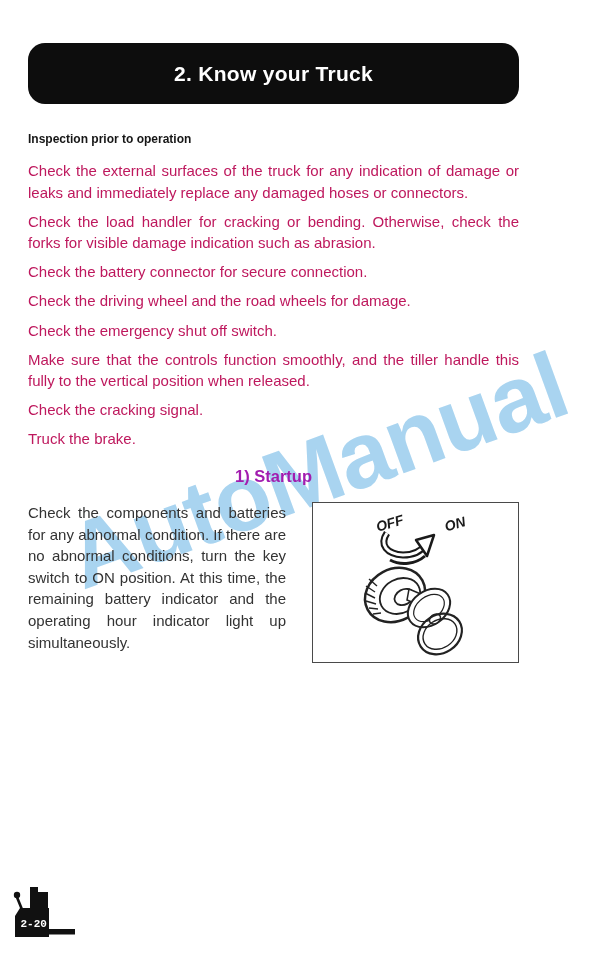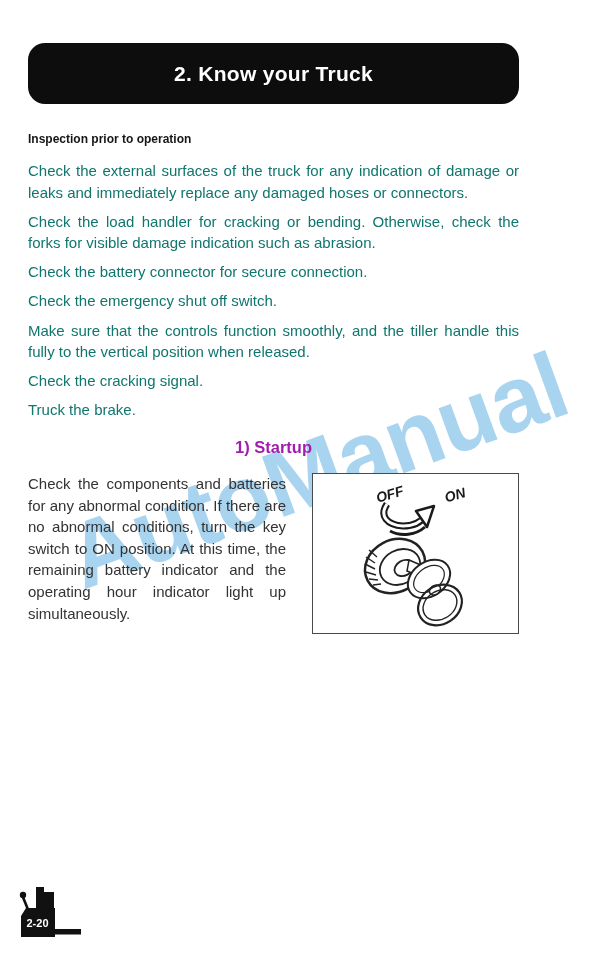"Check the external surfaces of" p.body { color: #0f766e -> #be185d }
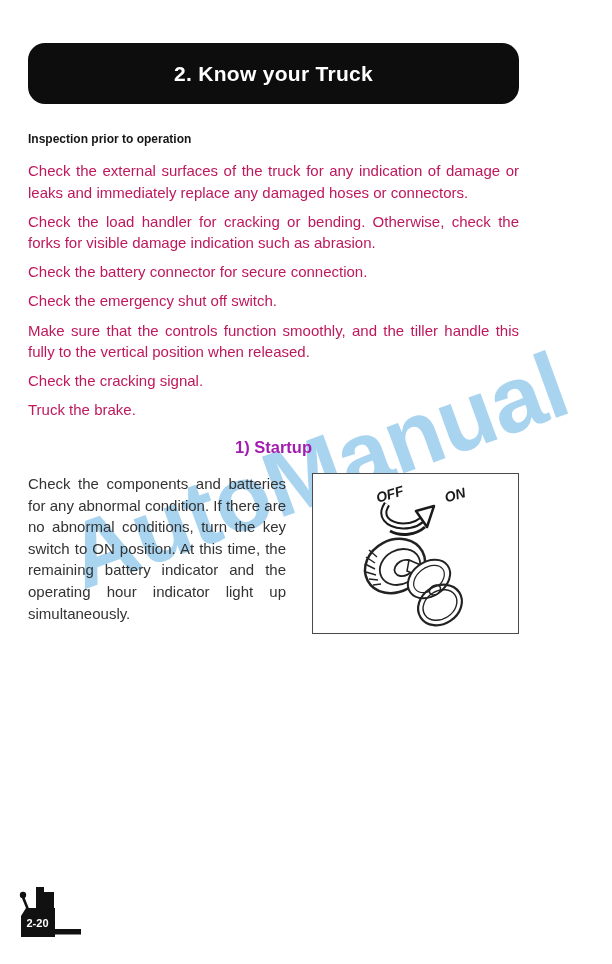"Check the driving wheel and" p.body { html: none -> <p>Check the driving wheel and the road wheels for damage.</p> }
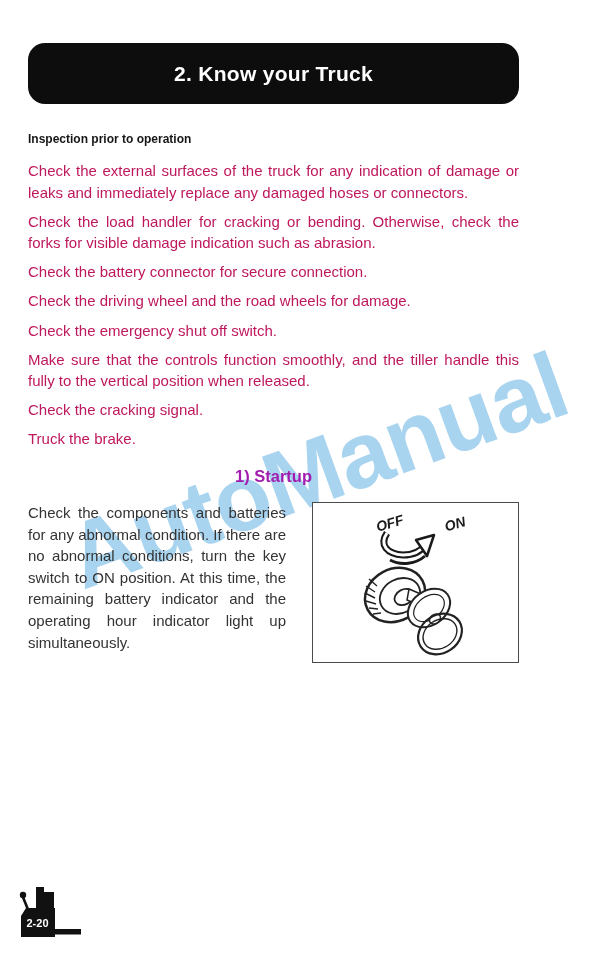"2-20" .page-marker { font-family: none -> Liberation Mono, monospace; left: 16px -> 10px }
